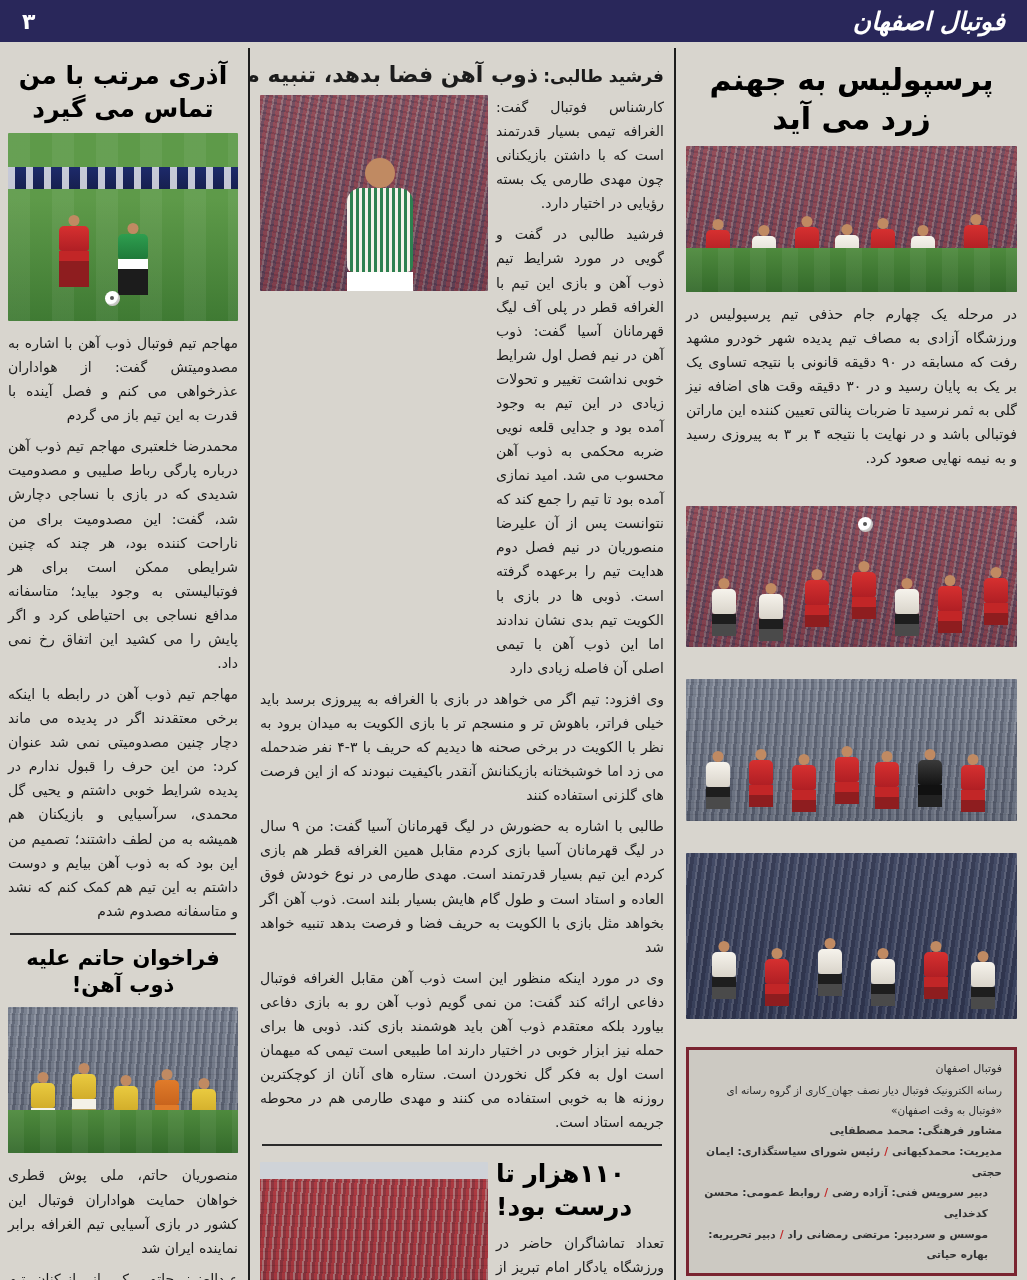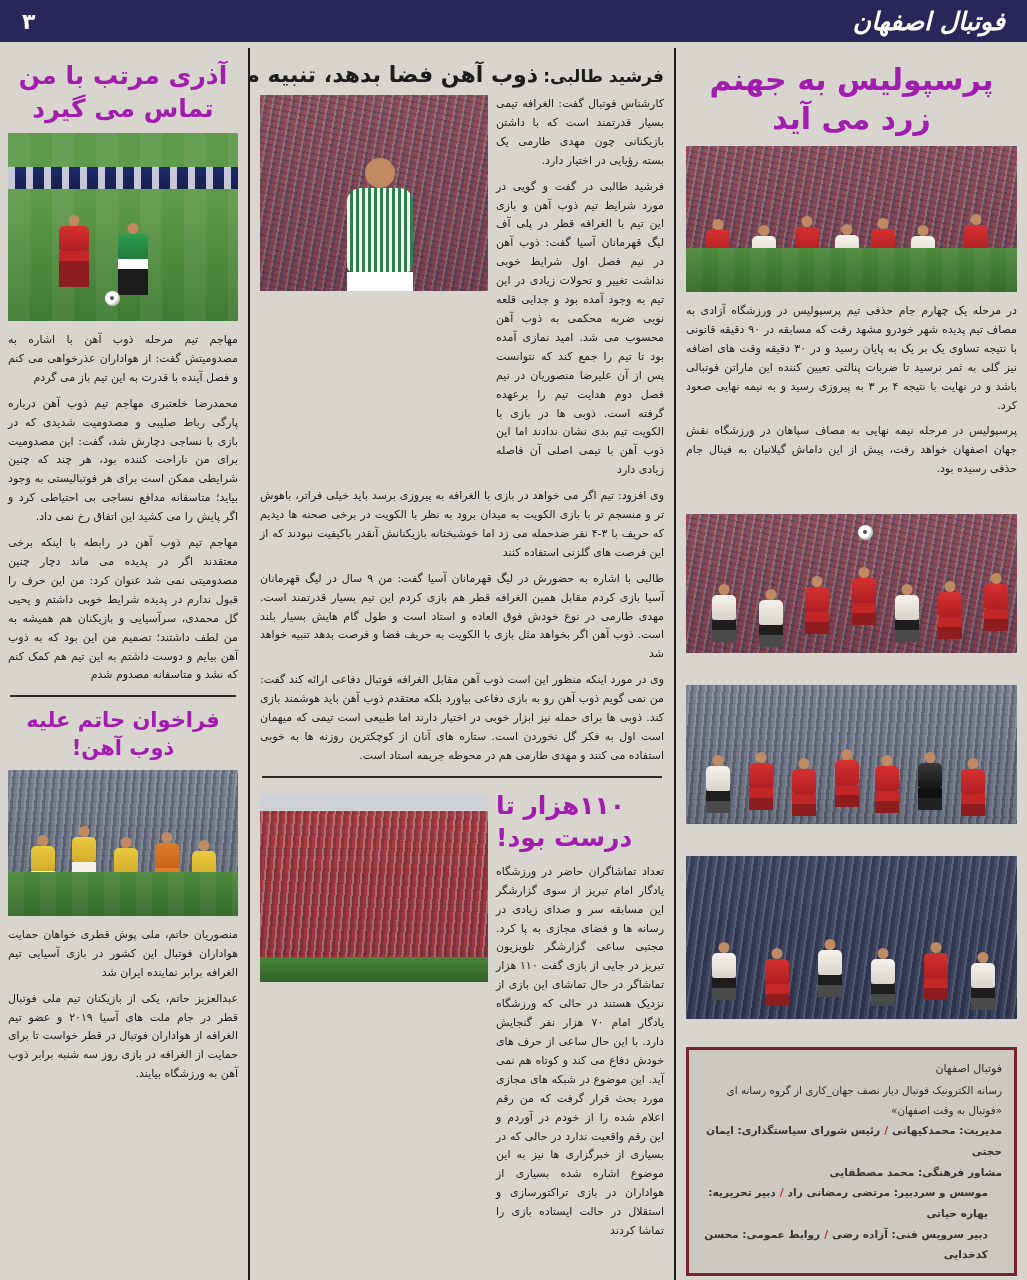"آذری مرتب با من تماس" .hl { color: #a21caf -> #000000 }
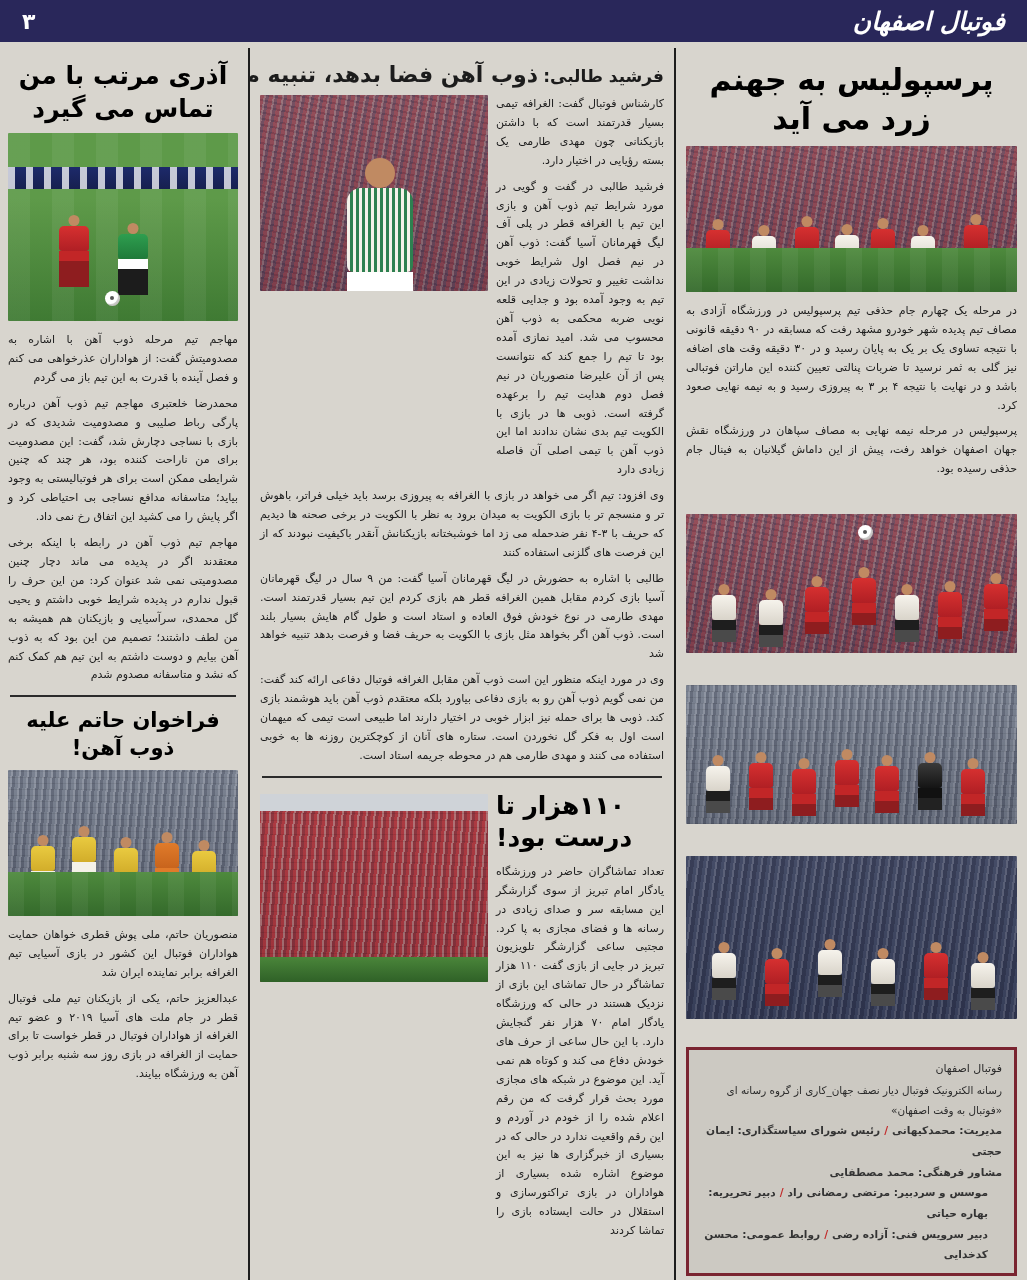"کارشناس فوتبال گفت: الغرافه تیمی" .body-txt { font-size: 11px -> 14px }
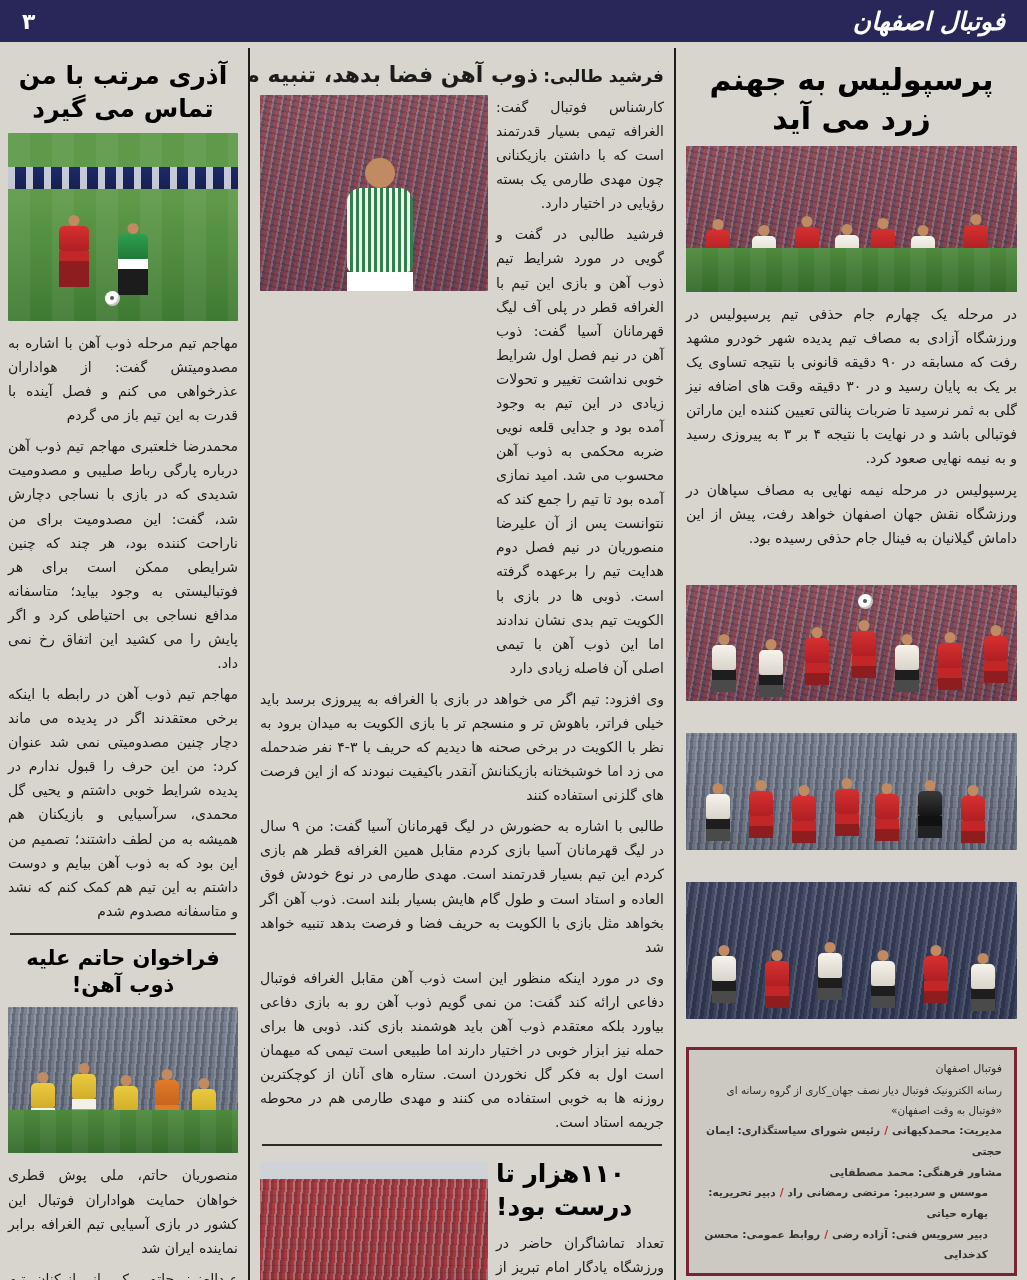"مهاجم تیم مرحله ذوب آهن" p.body-txt { text: مرحله -> فوتبال }
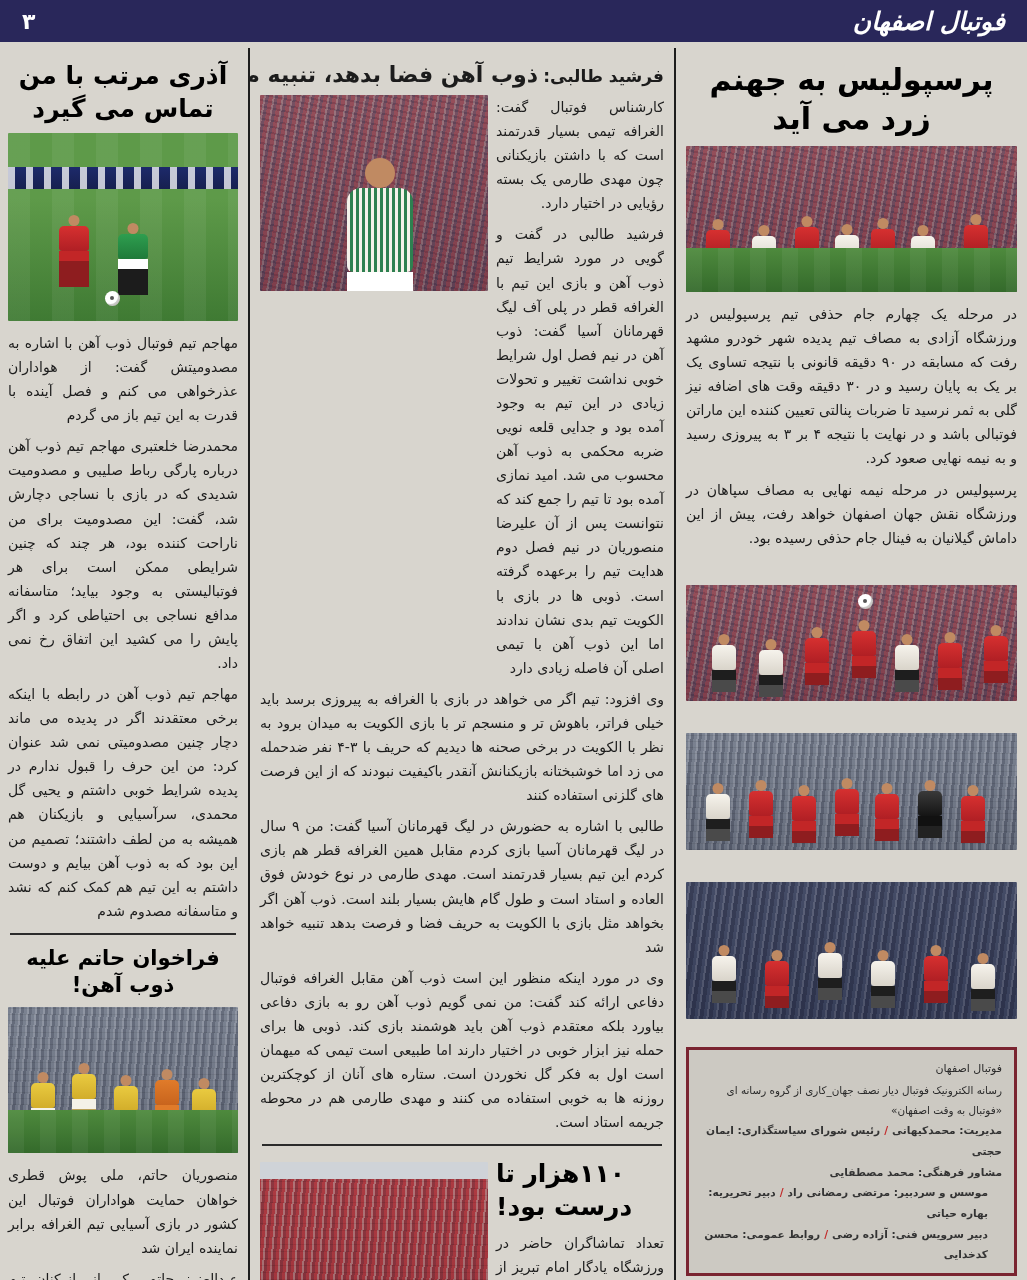"پرسپولیس در مرحله نیمه نهایی" p.body-txt { html: <p>پرسپولیس در مرحله نیمه نهایی به مصاف سپاهان در ورزشگاه نقش جهان اصفهان خواهد رفت، پیش از این داماش گیلانیان به فینال جام حذفی رسیده بود.</p> -> none }
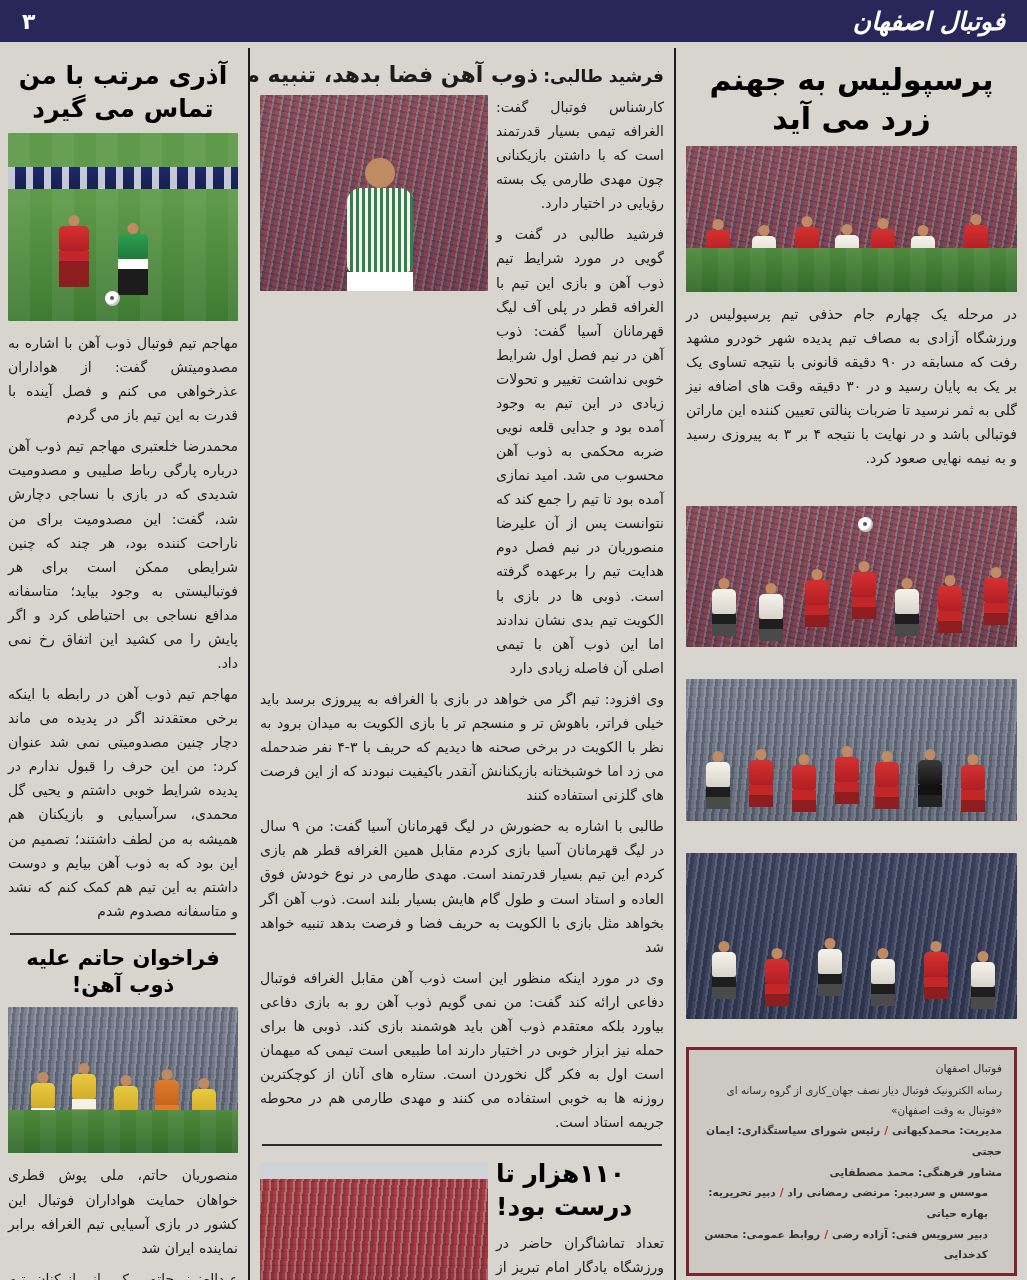"مدیریت: محمدکیهانی/رئیس شورای" div.c-row { order: before "مشاور فرهنگی: محمد مصطفایی" -> after "مشاور فرهنگی: محمد مصطفایی" }
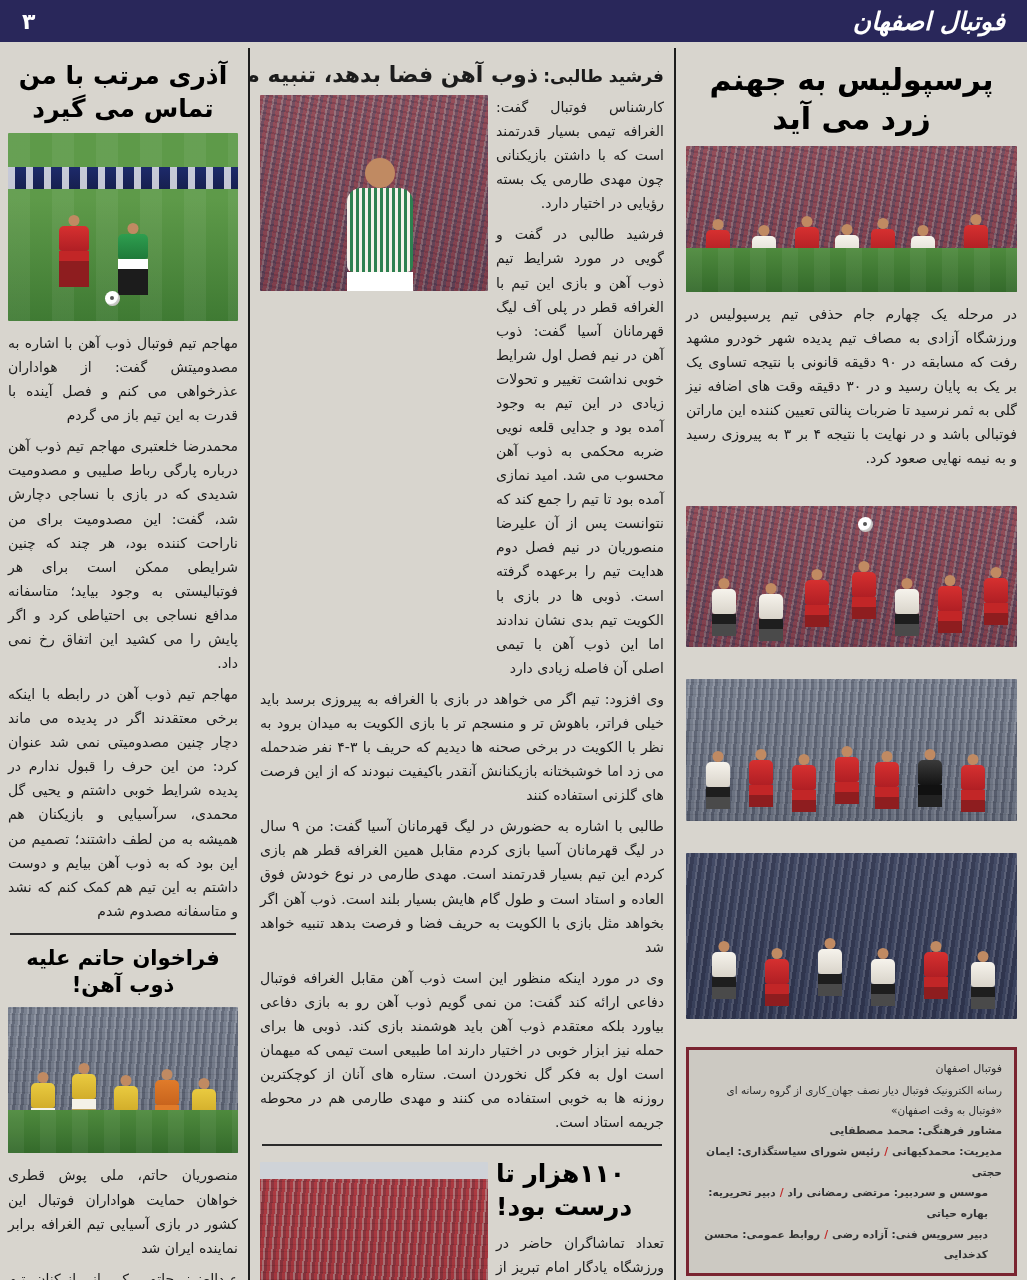"موسس و سردبیر: مرتضی رمضانی" div.c-row { order: before "دبیر سرویس فنی: آزاده رضی/روابط" -> after "دبیر سرویس فنی: آزاده رضی/روابط" }
